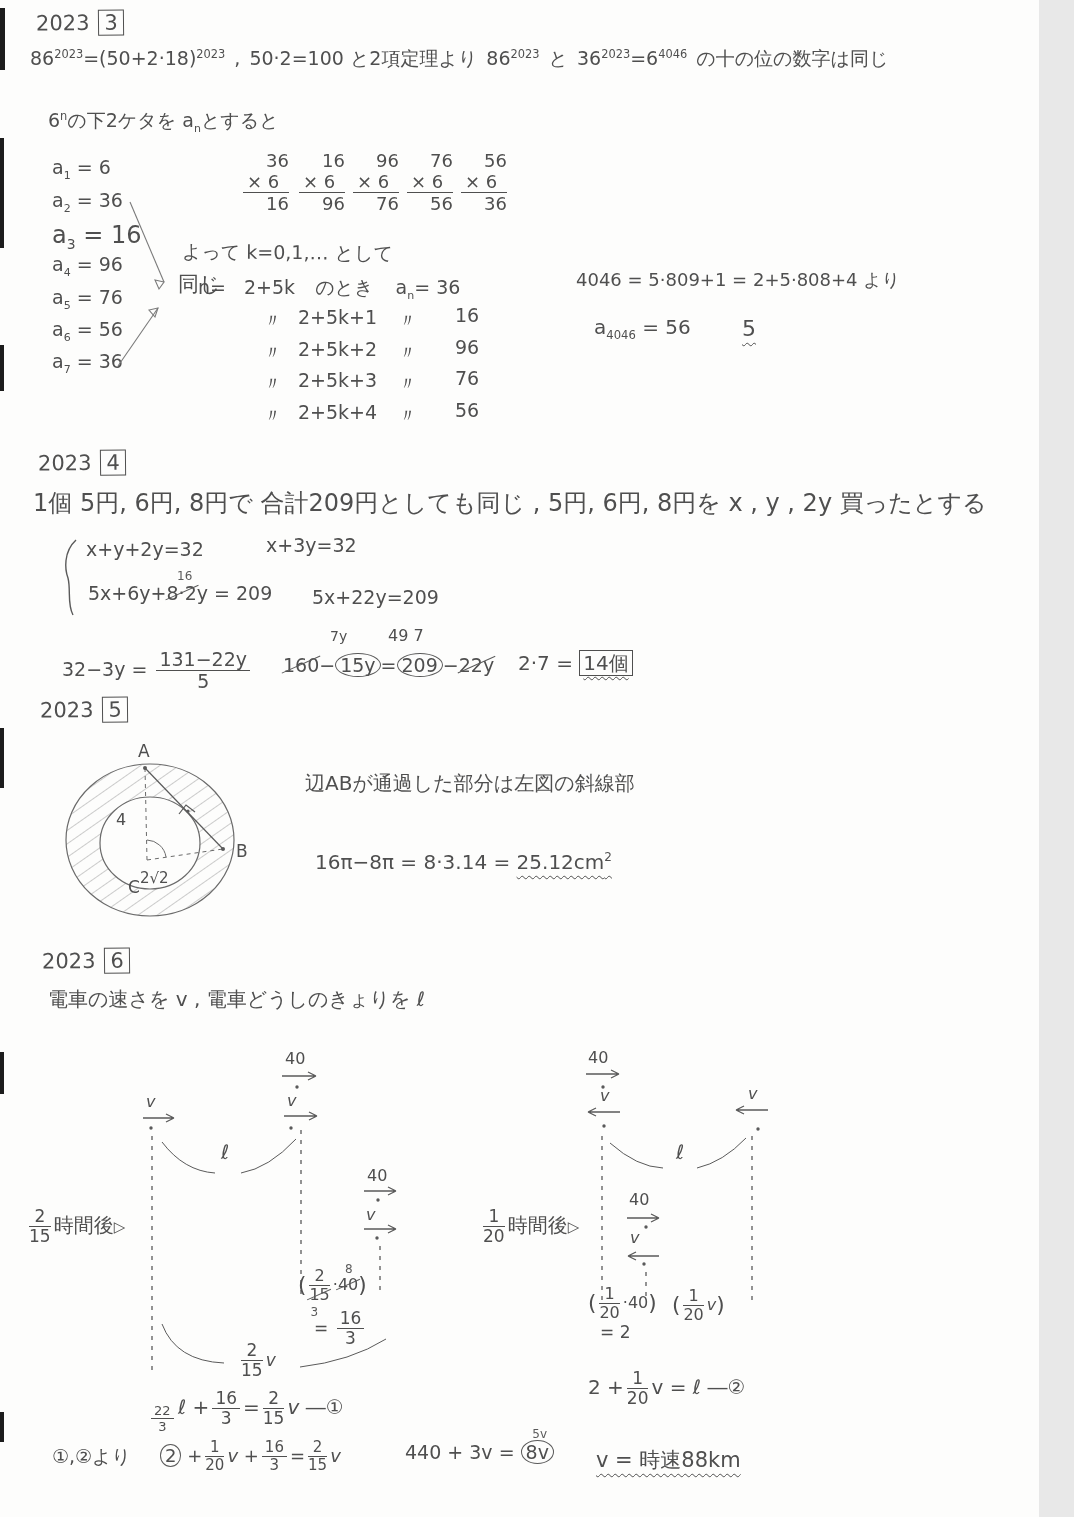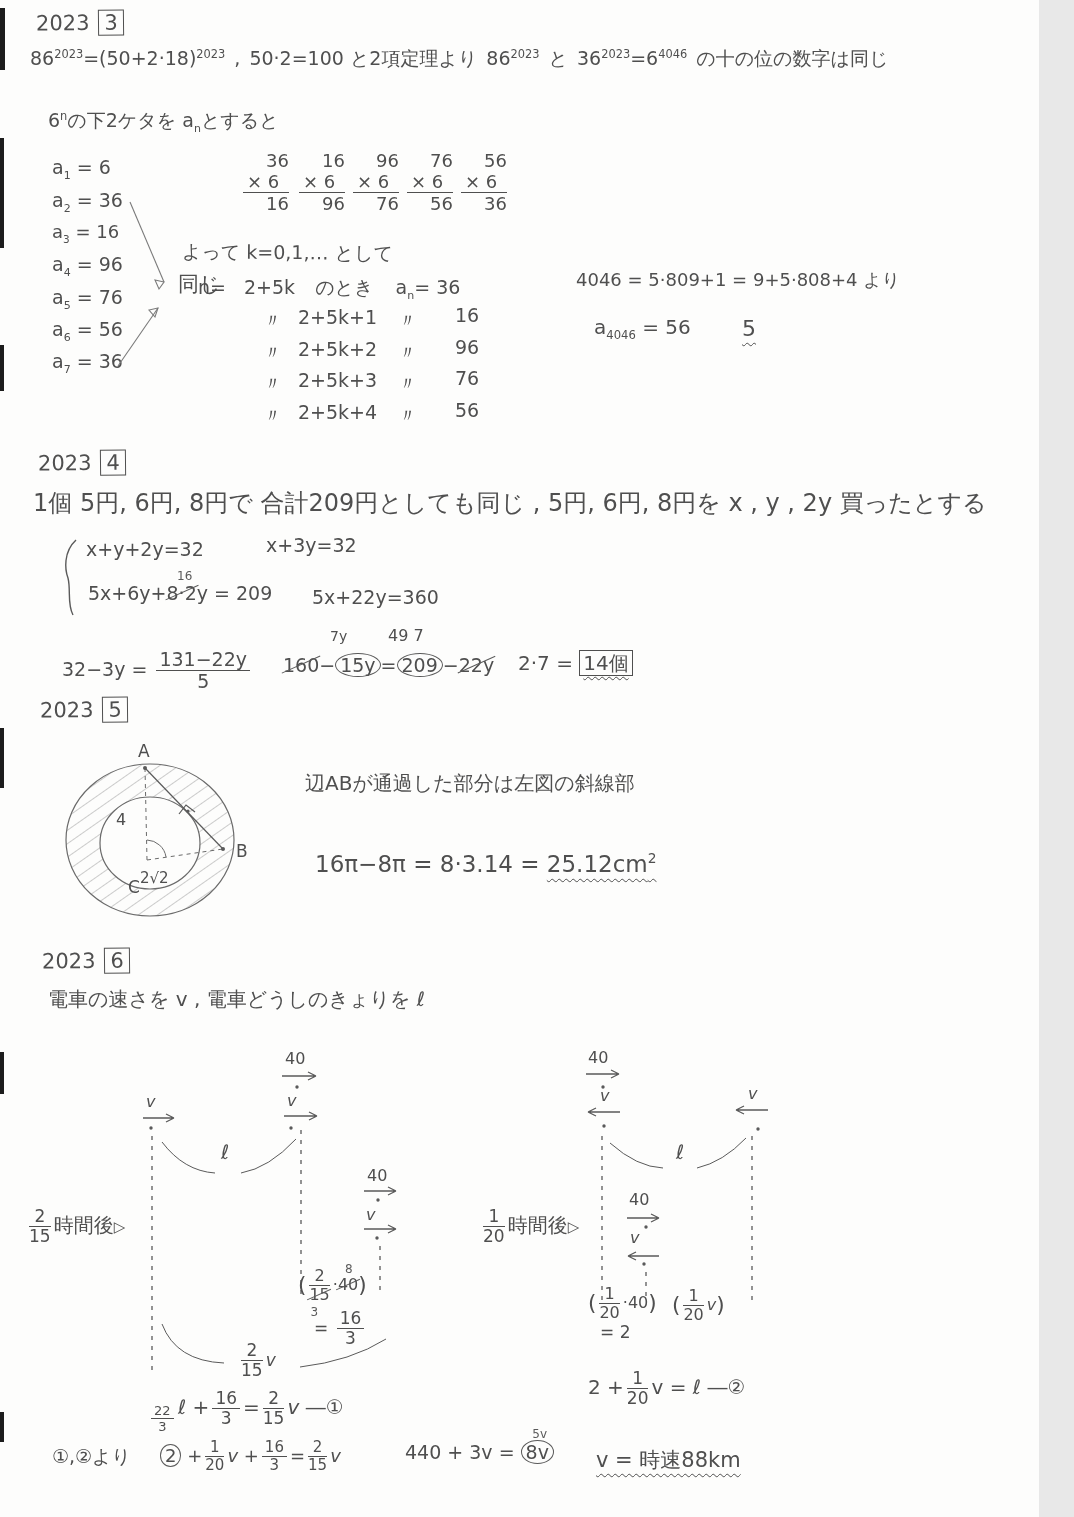"a3 = 16" div.hw { font-size: 18px -> 24px }
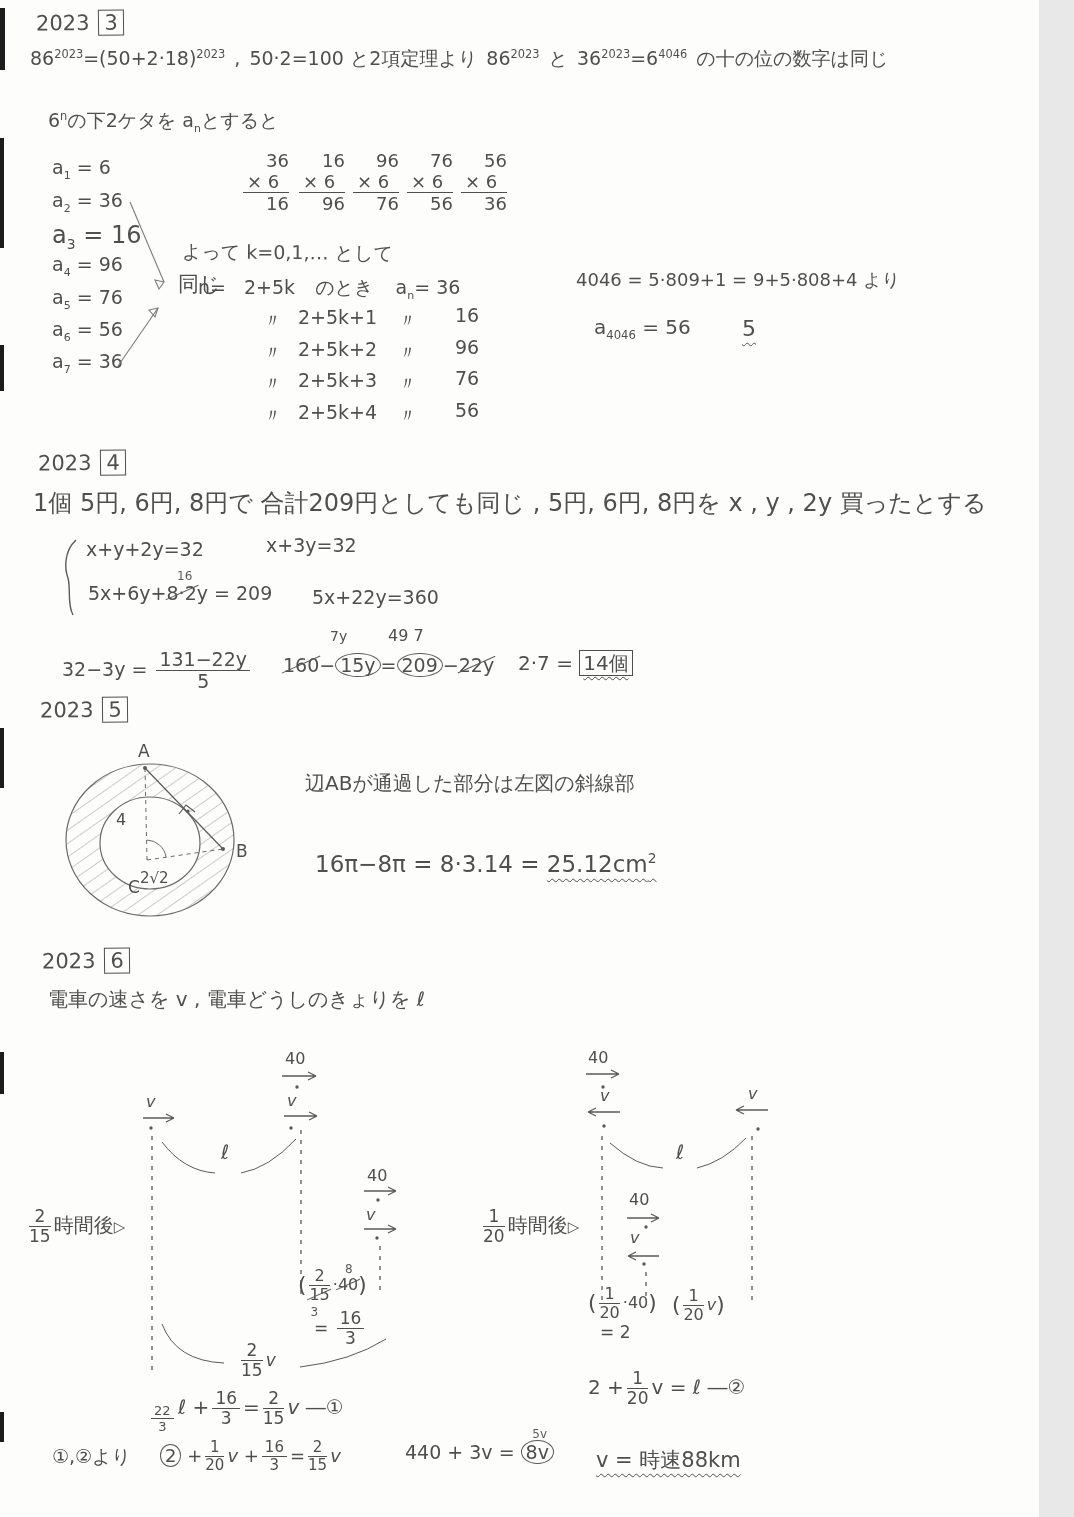"4046 = 5·809+1 = 9+5·808+4" div.hw { text: 9+5 -> 2+5 }
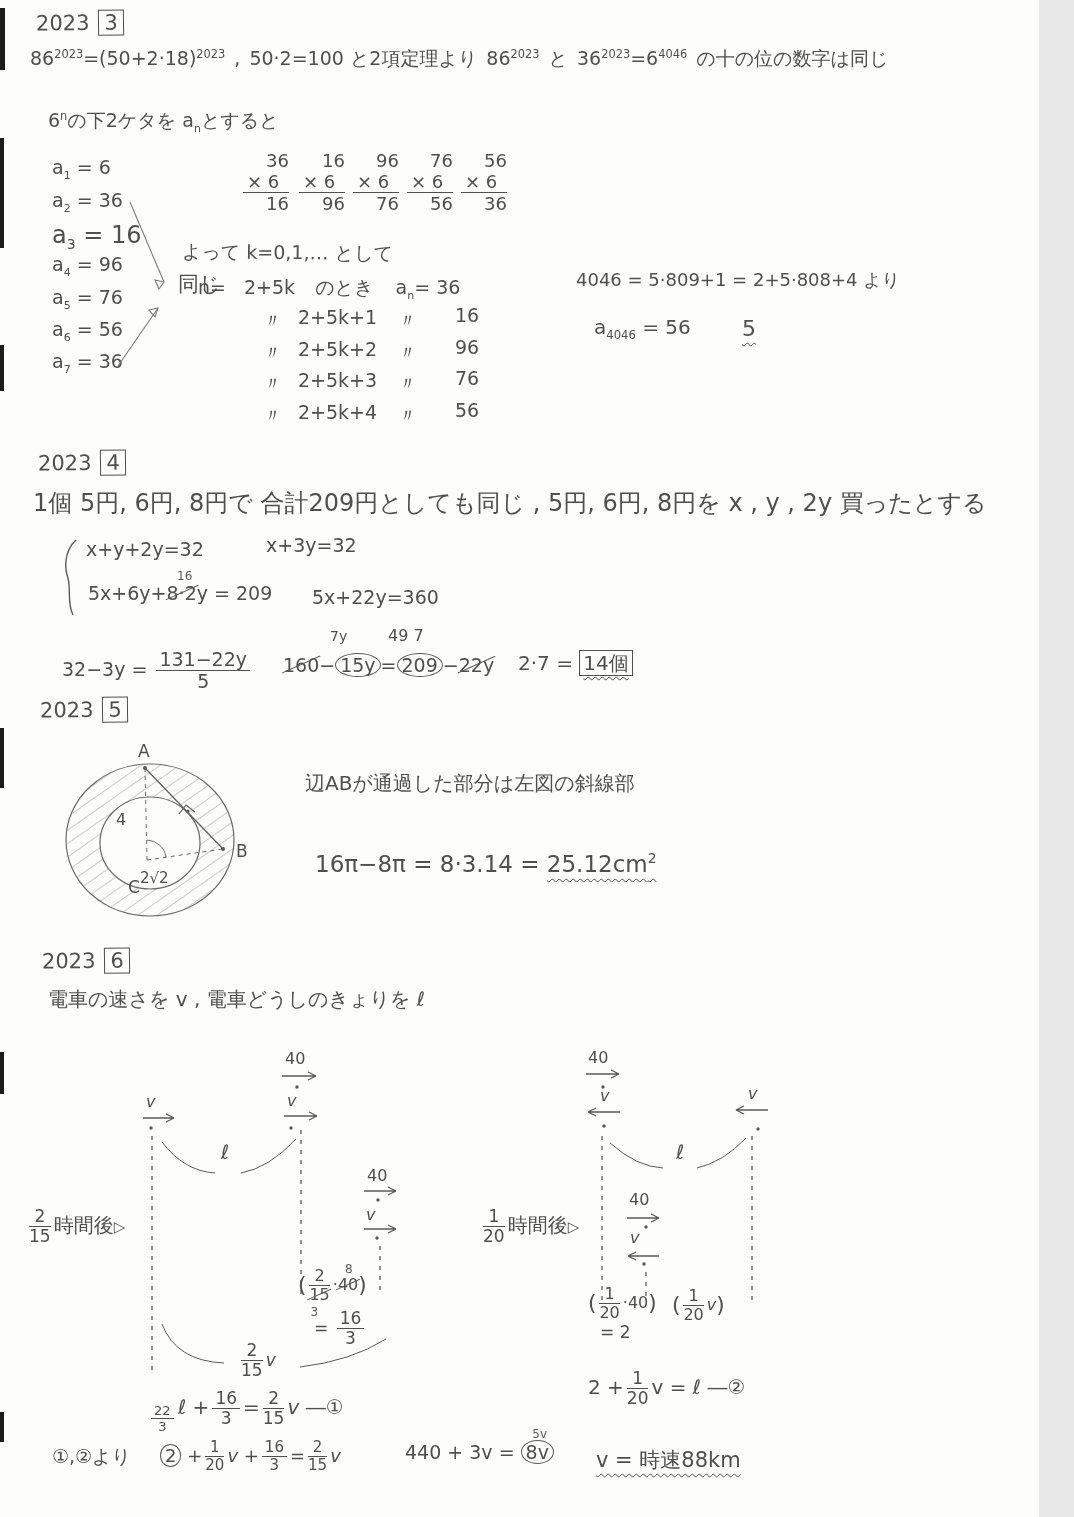"5x+22y=360" div.hw { text: 360 -> 209 }
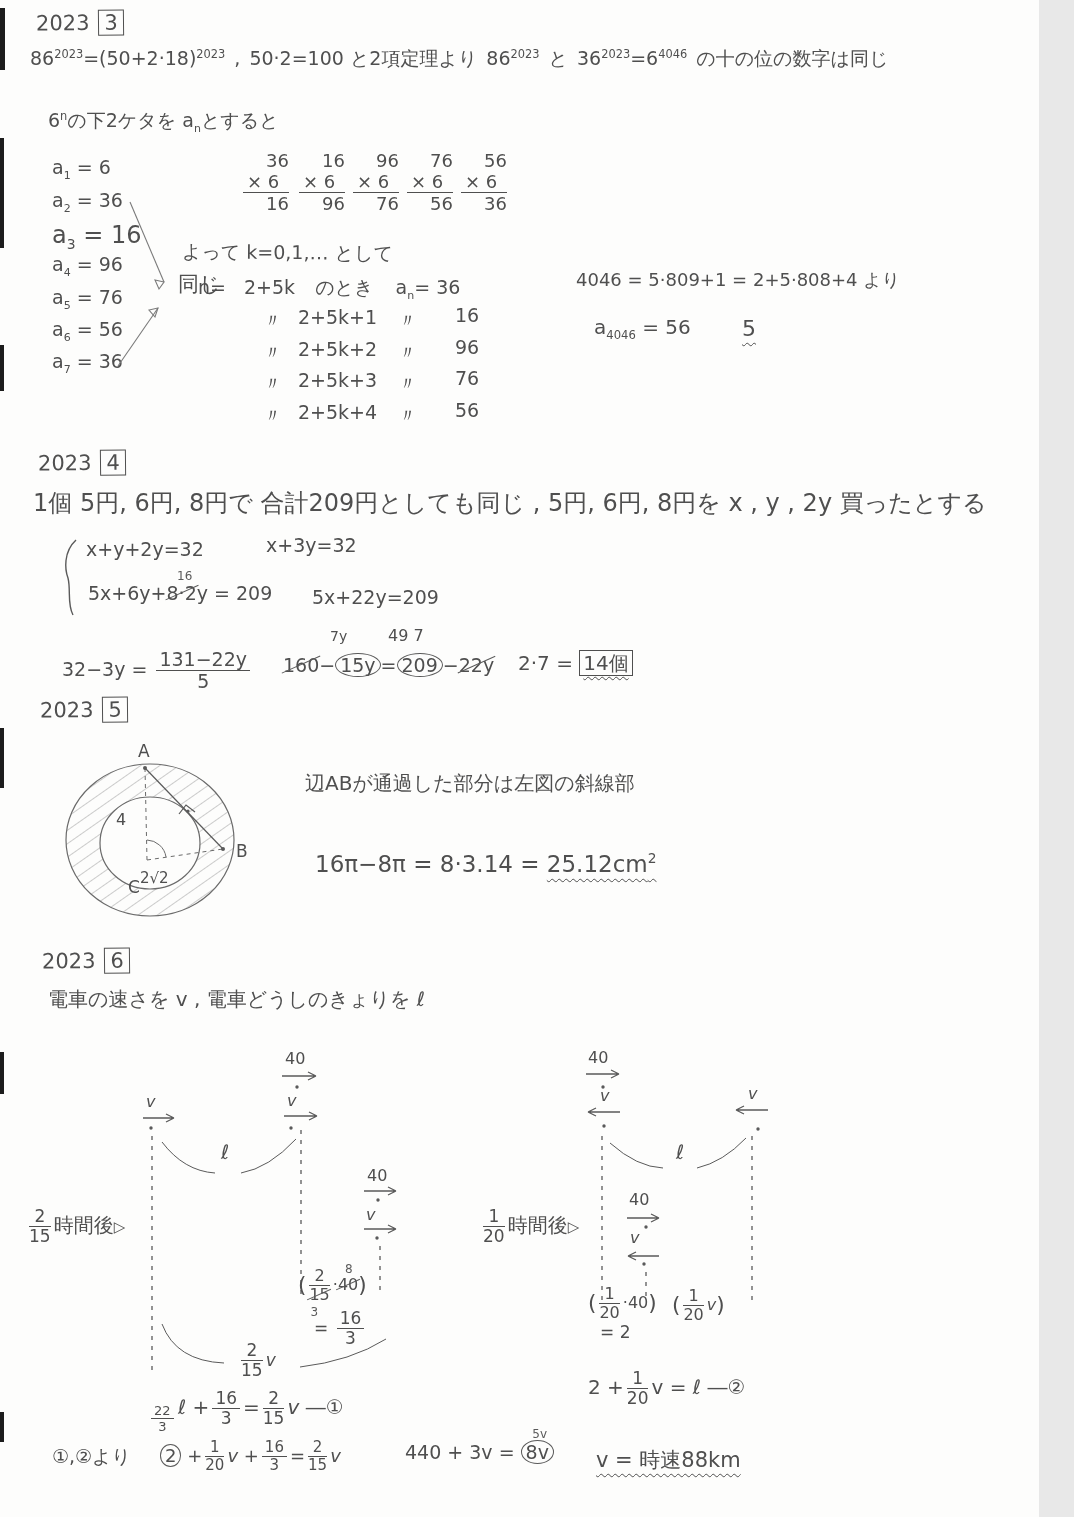"16π−8π = 8·3.14 = 25.12cm2" div.hw { font-size: 23px -> 20px }
